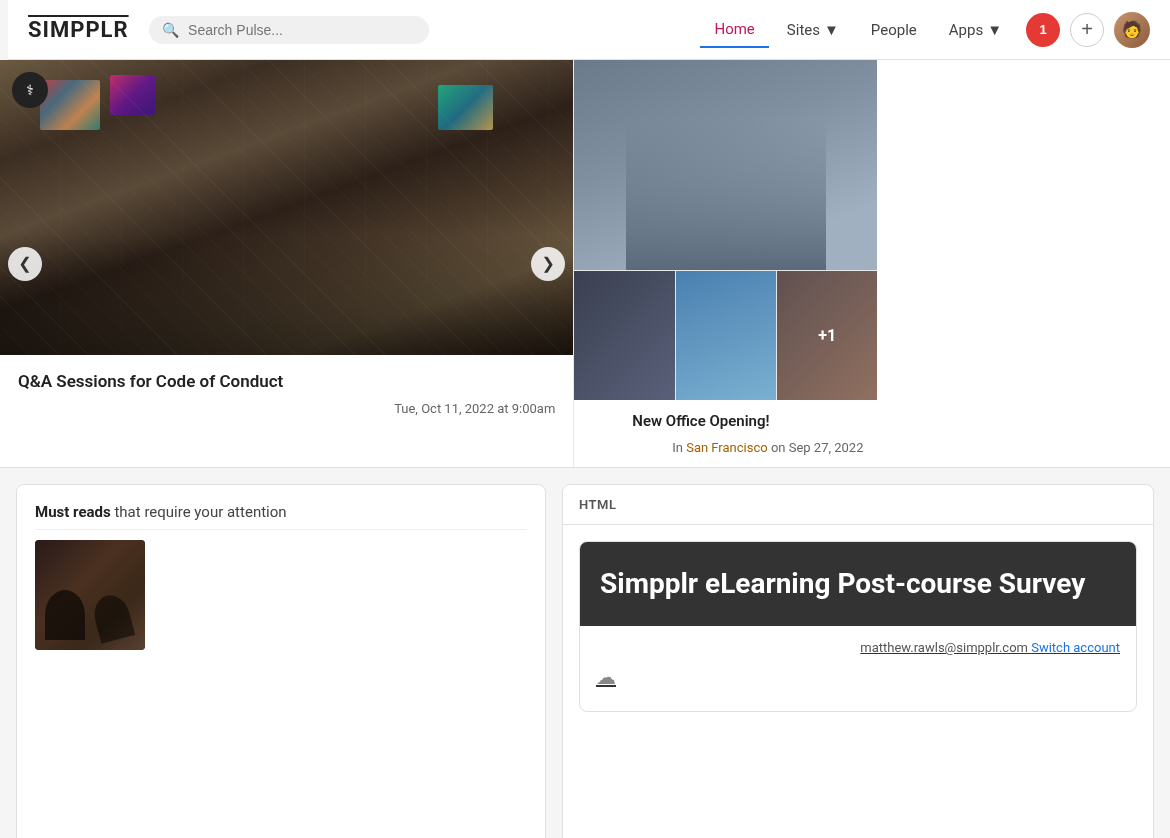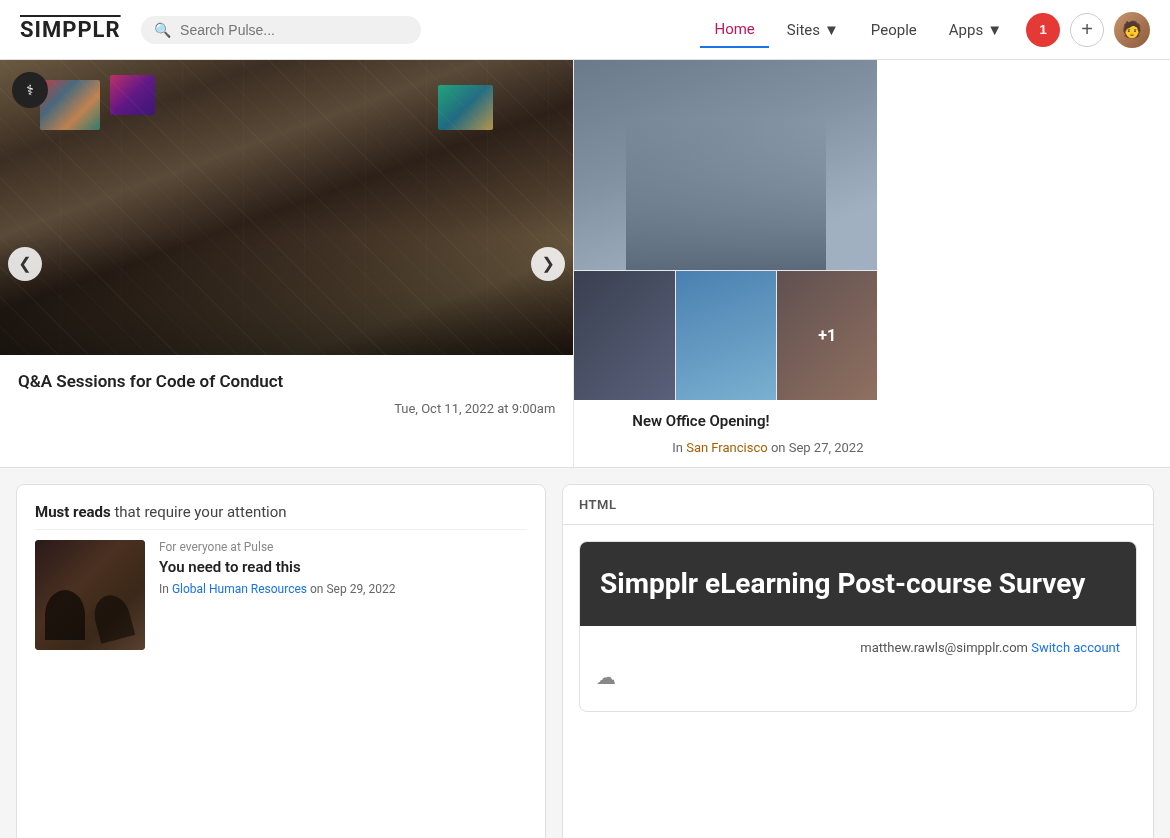"SIMPPLR" .navbar { margin-left: none -> 8px }
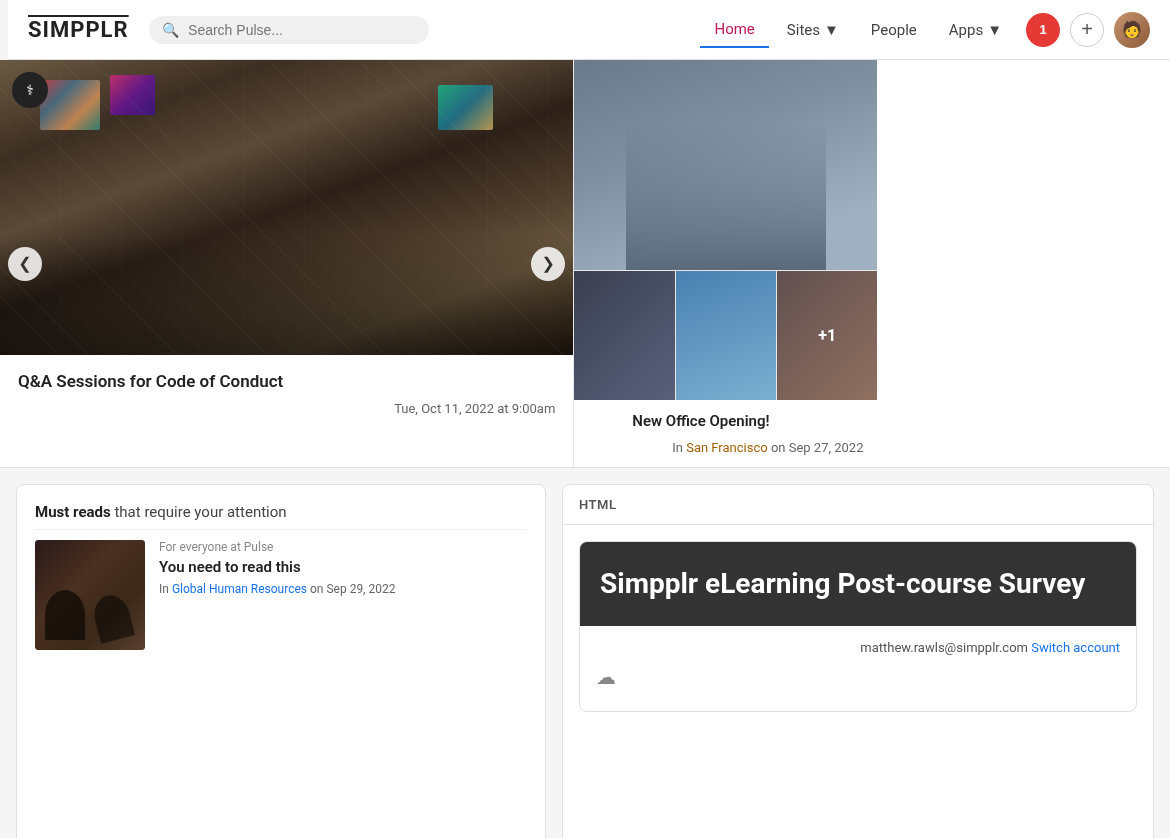"For everyone at Pulse" div.read-content { html: <div> <div>For everyone at Pulse</div> <div>You need to read this</div> <div> <span>In</span> <a> Global Human Resources </a> <span>on Sep 29, 2022</span> </div> </div> -> none }
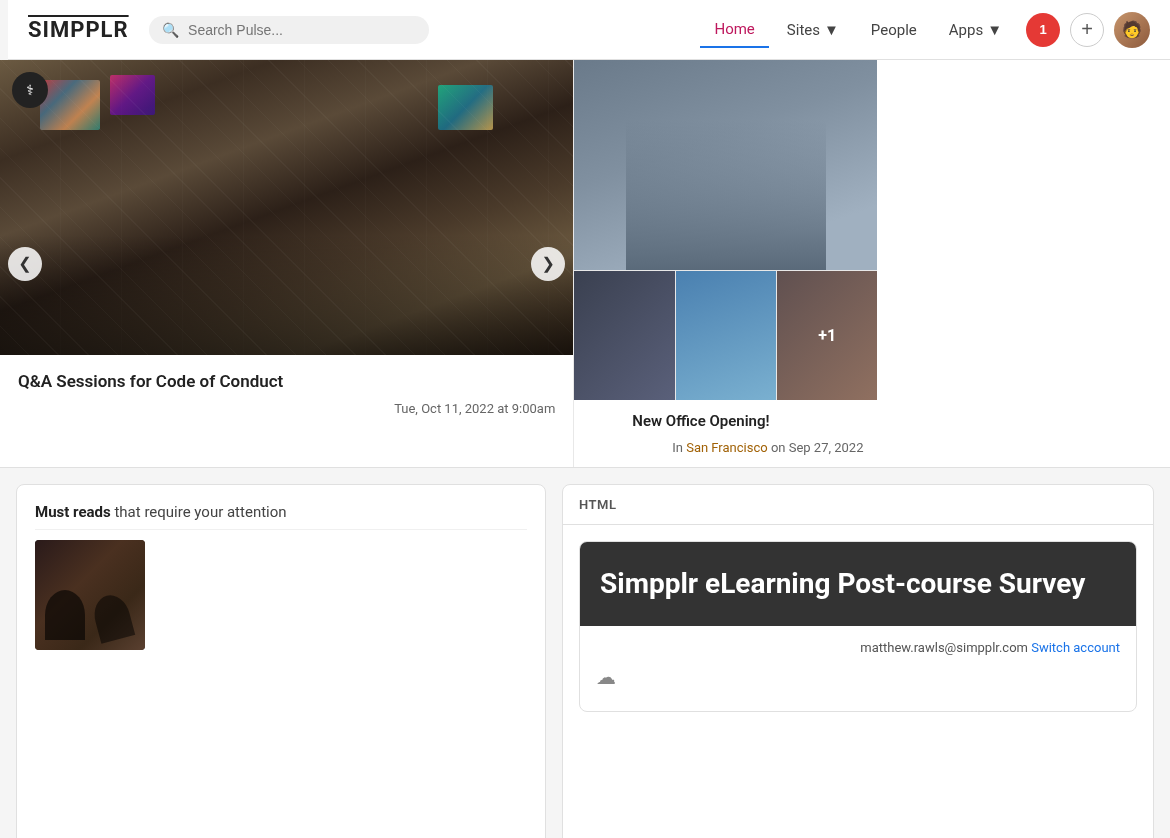"Simpplr eLearning Post-course Survey" .panel-content { text-decoration: none -> underline }
